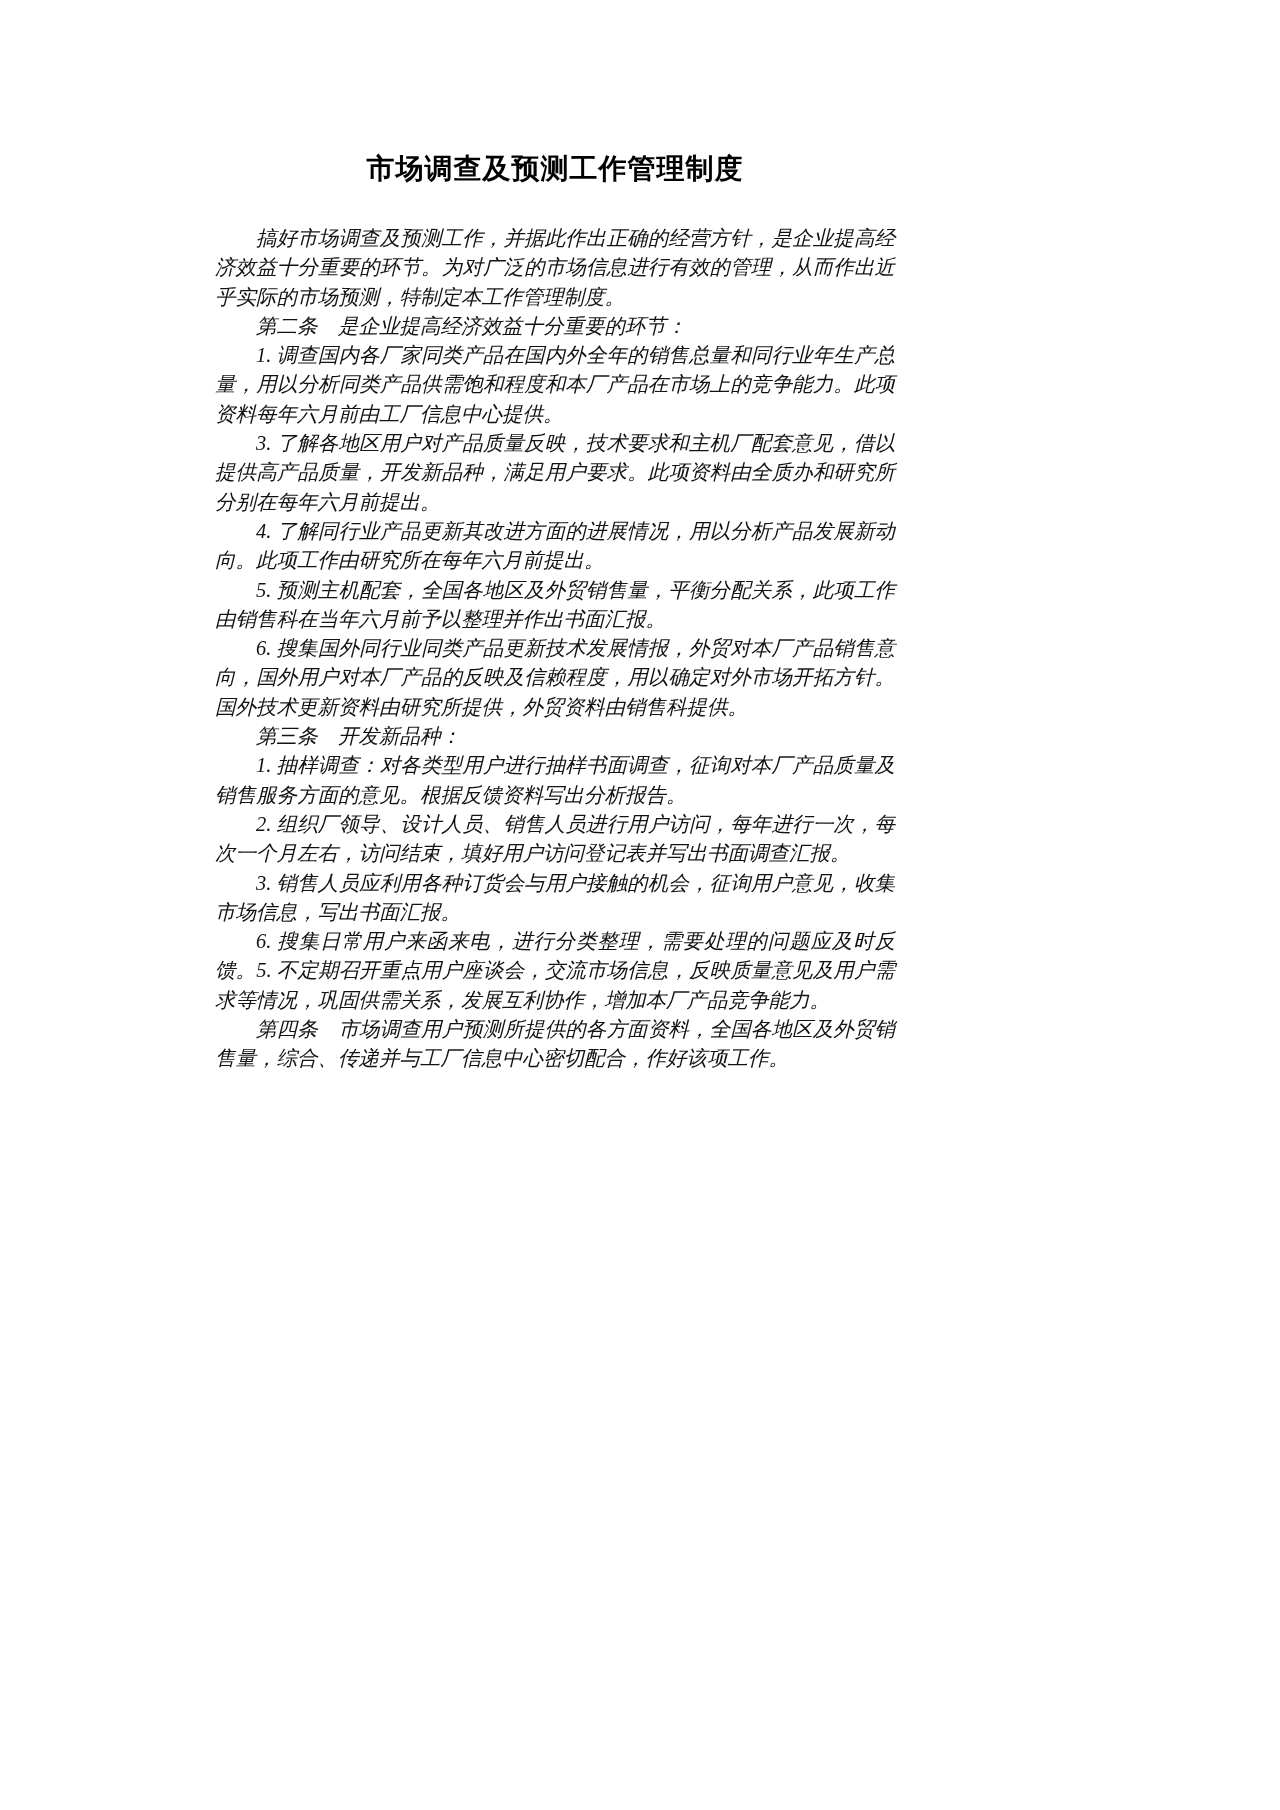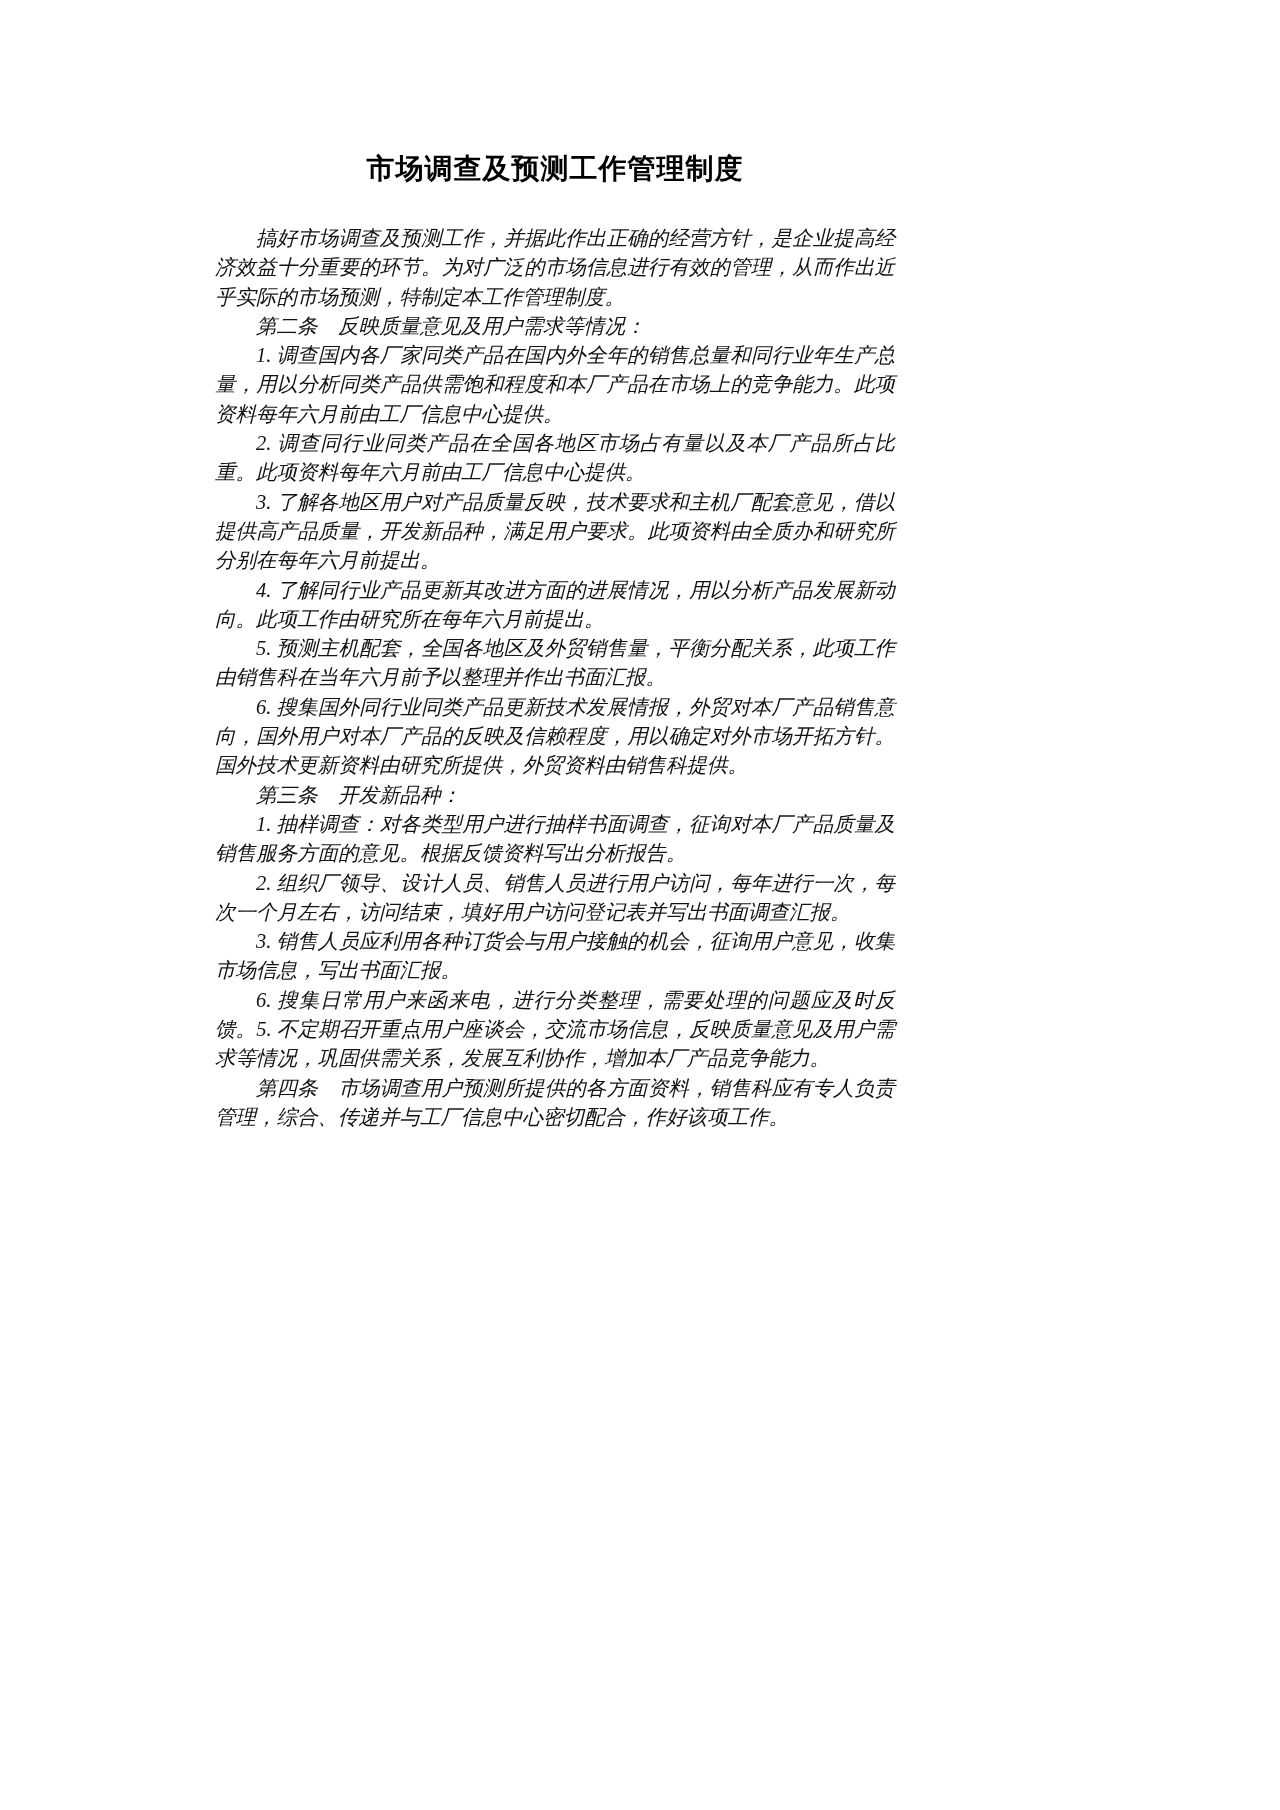"第二条 反映质量意见及用户需求等情况：" p.para { text: 反映质量意见及用户需求等情况 -> 是企业提高经济效益十分重要的环节 }
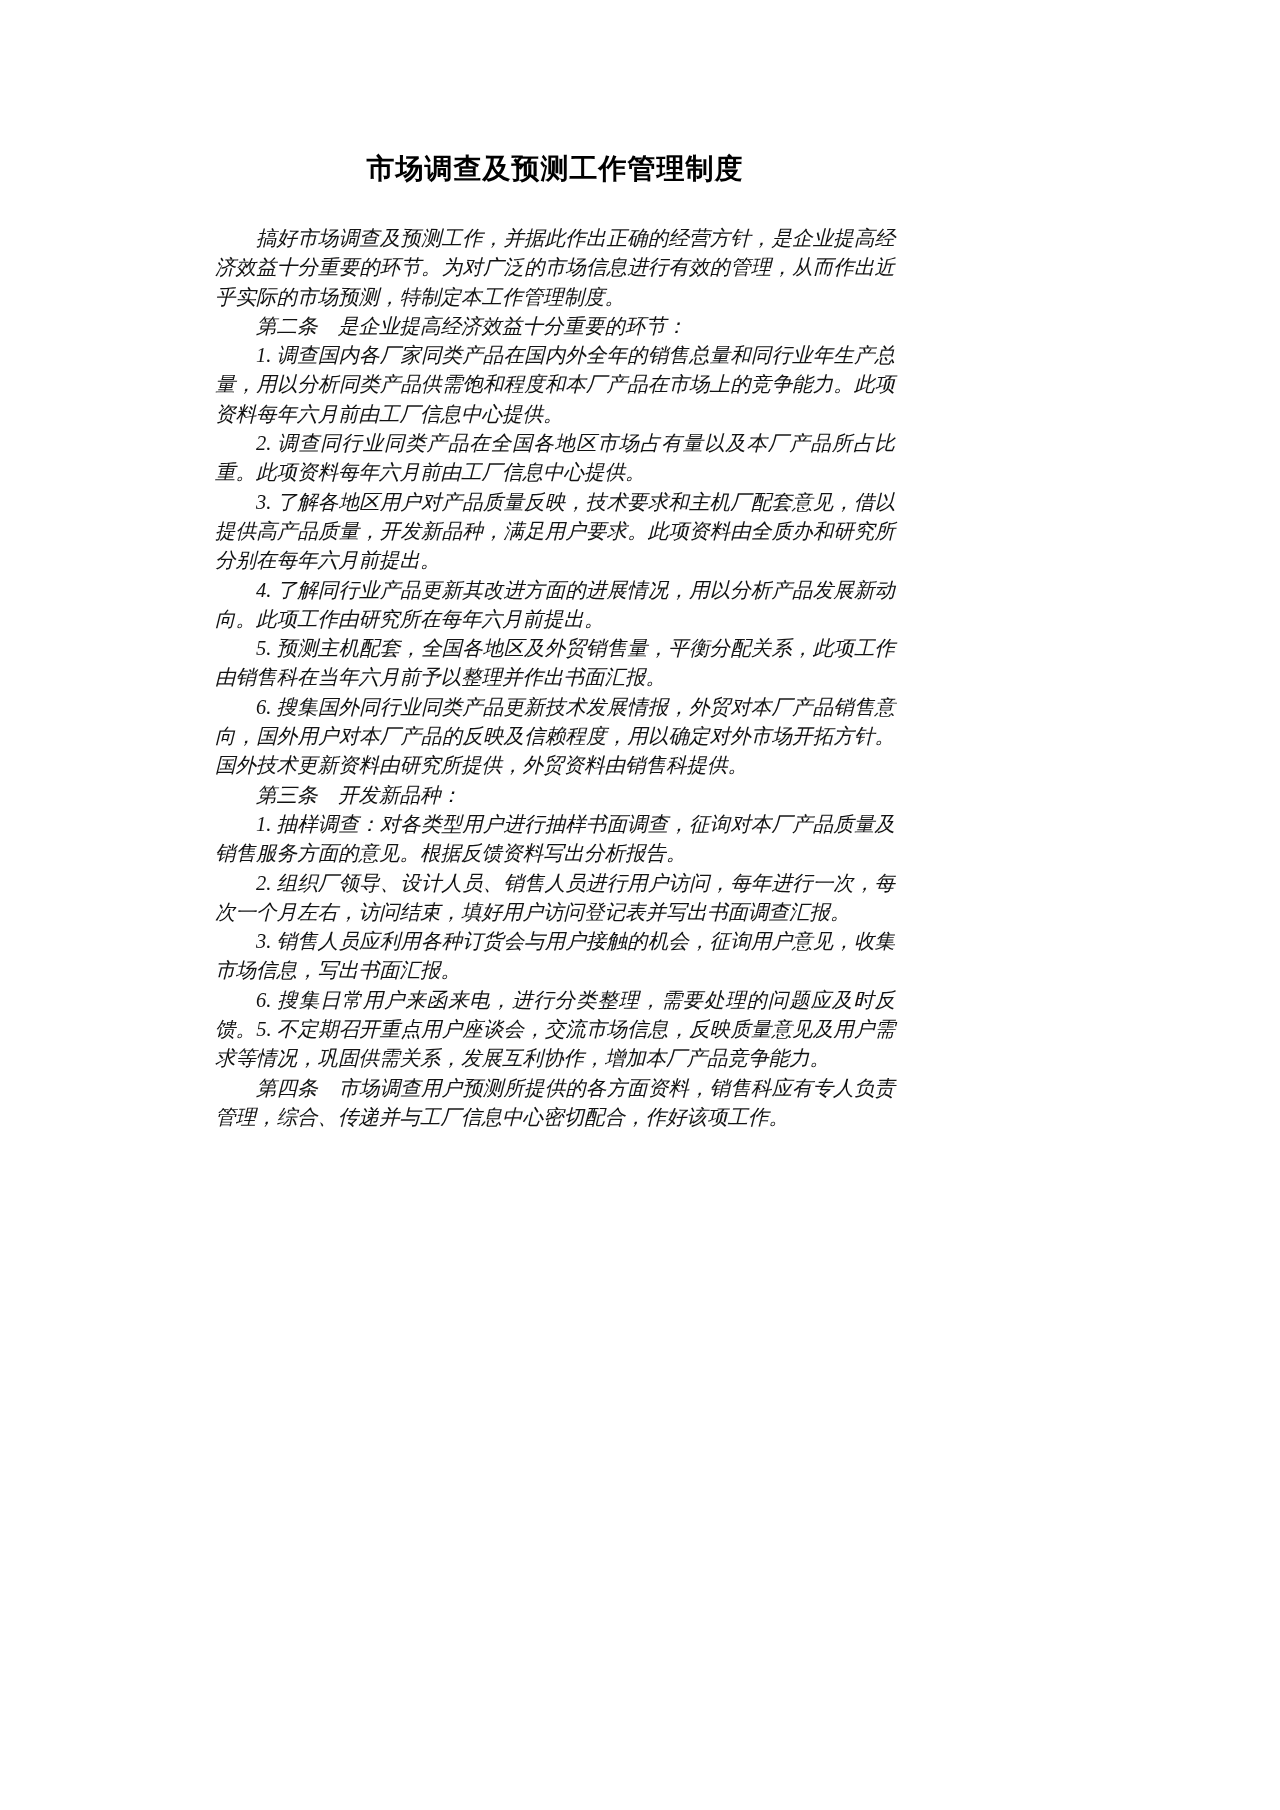"2. 调查同行业同类产品在全国各地区市场占有量以及本厂产品所占比重。此项资料每年六月前由工厂信息中心提供。" p.para { html: <p>2. 调查同行业同类产品在全国各地区市场占有量以及本厂产品所占比重。此项资料每年六月前由工厂信息中心提供。</p> -> none }
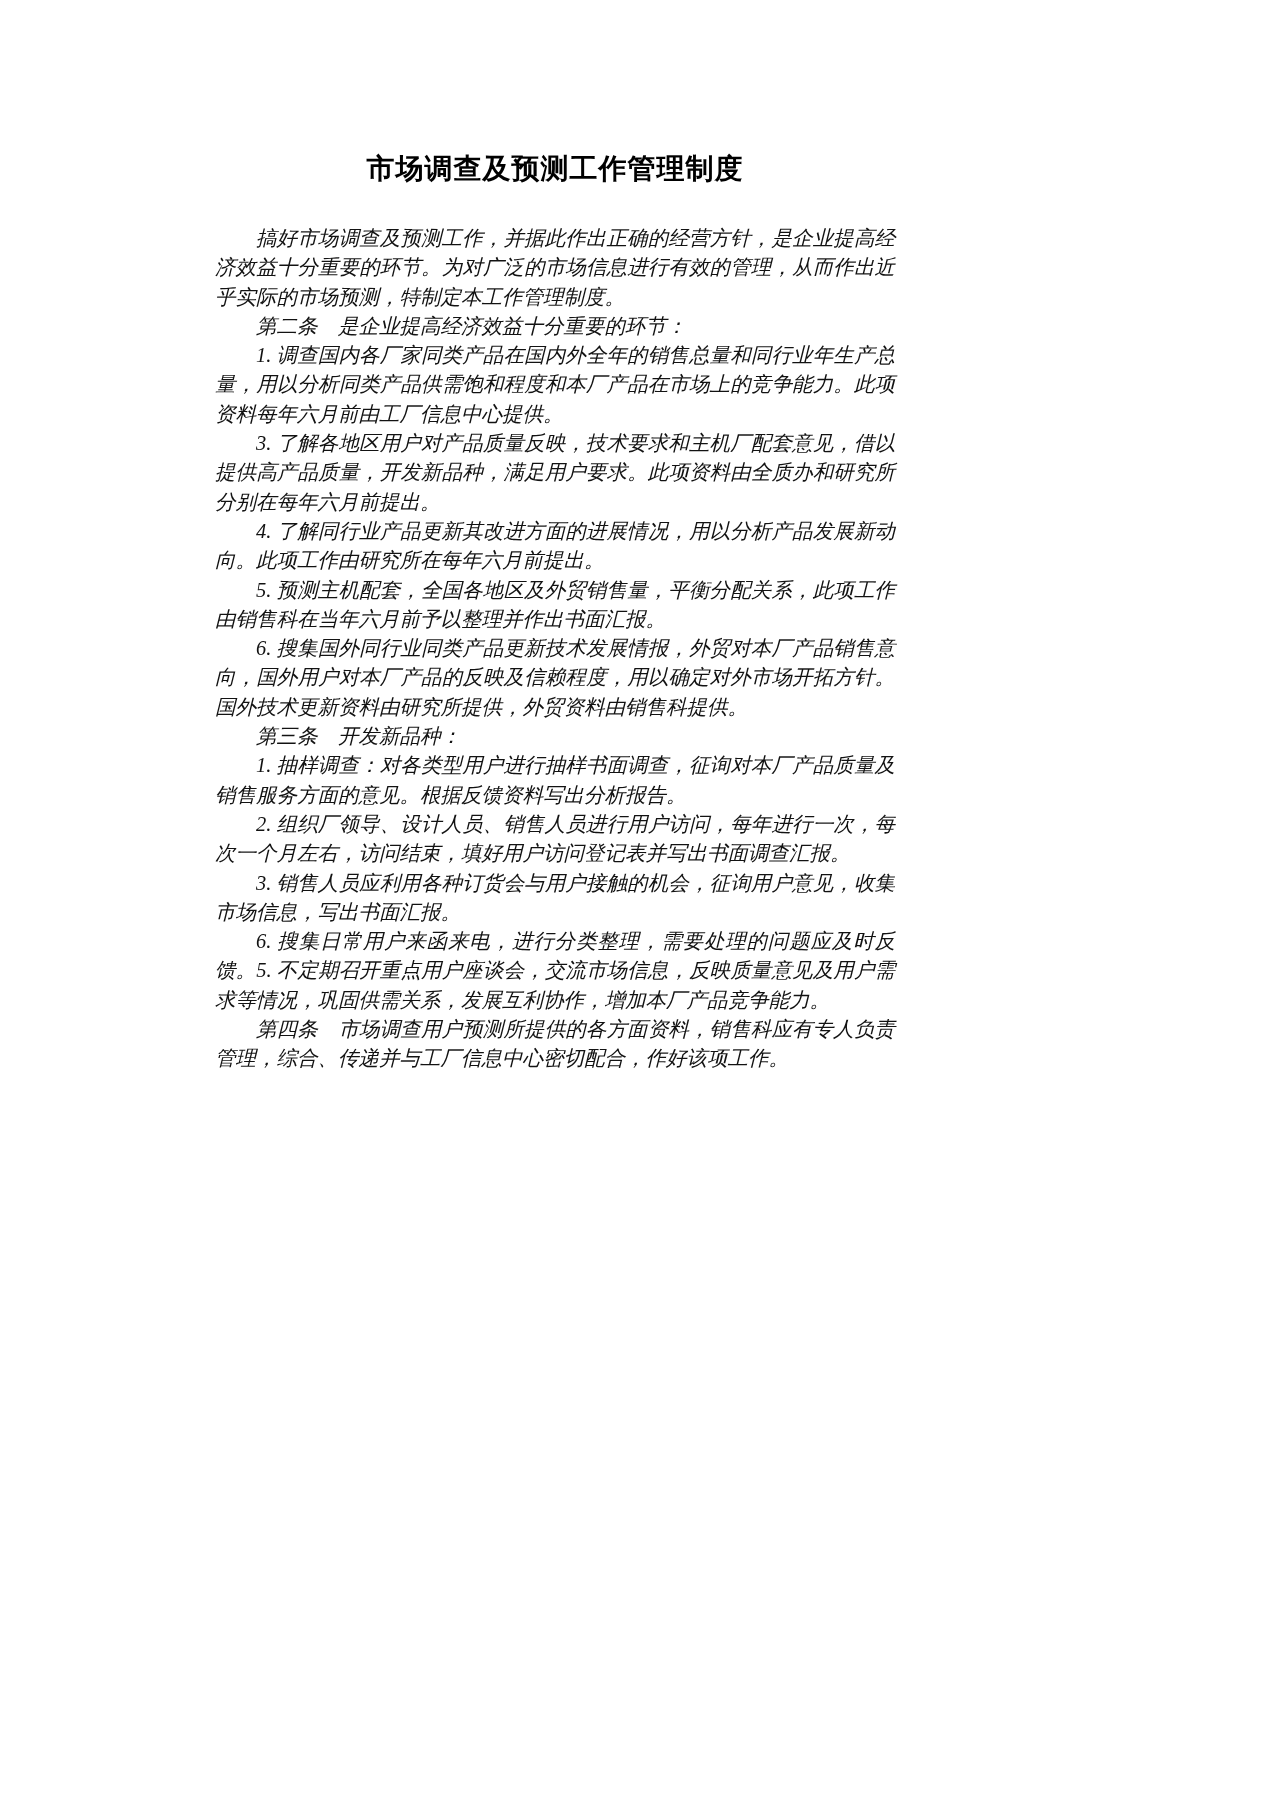"第四条" p.para { text: 销售科应有专人负责管理 -> 全国各地区及外贸销售量 }
